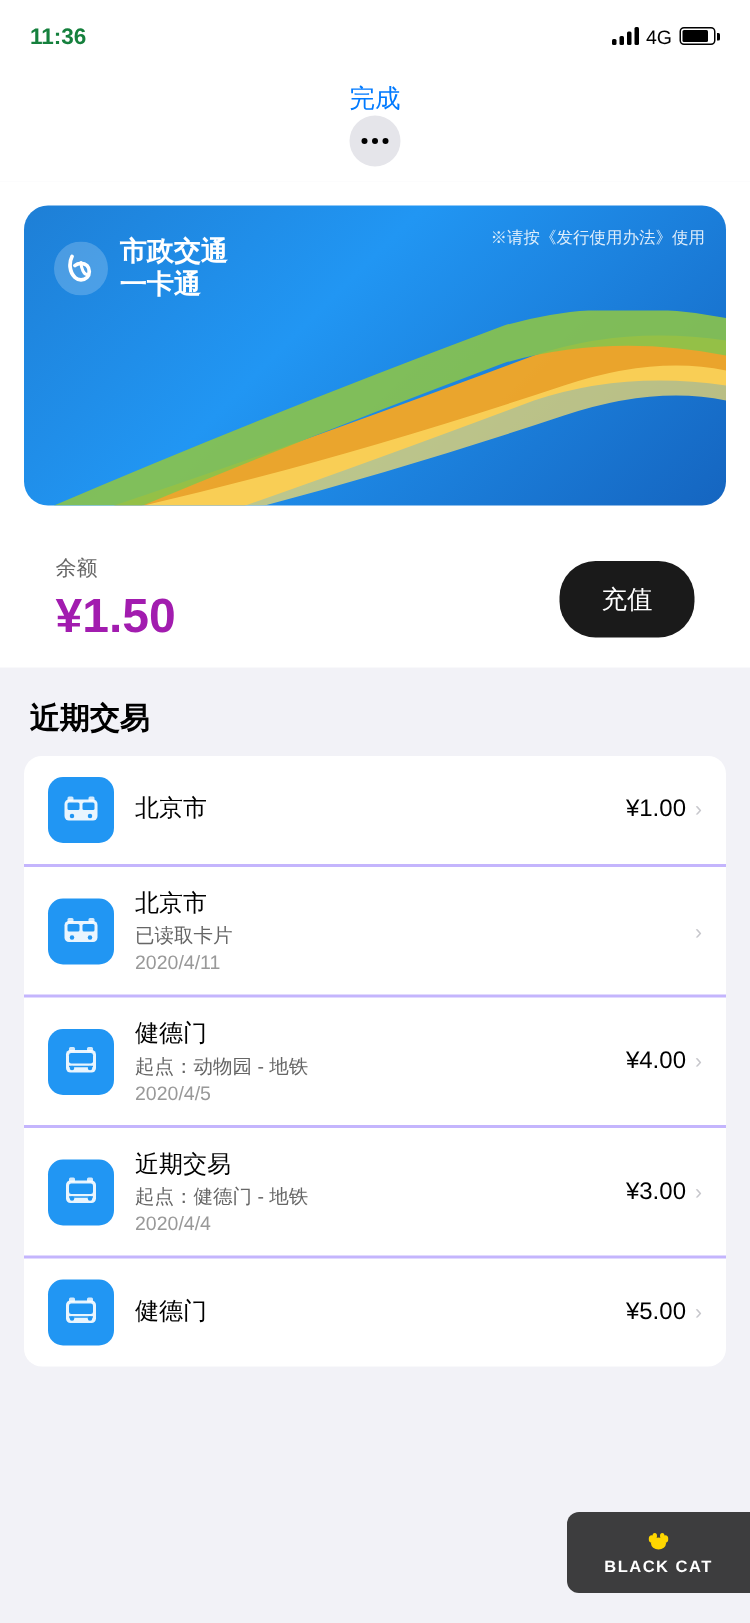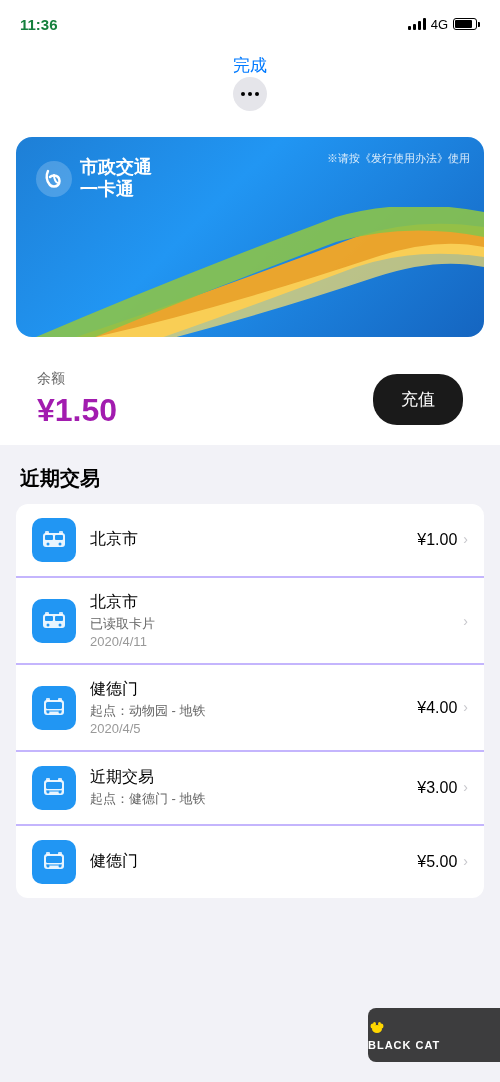"2020/4/4" div.tx-date { html: none -> <div>2020/4/4</div> }
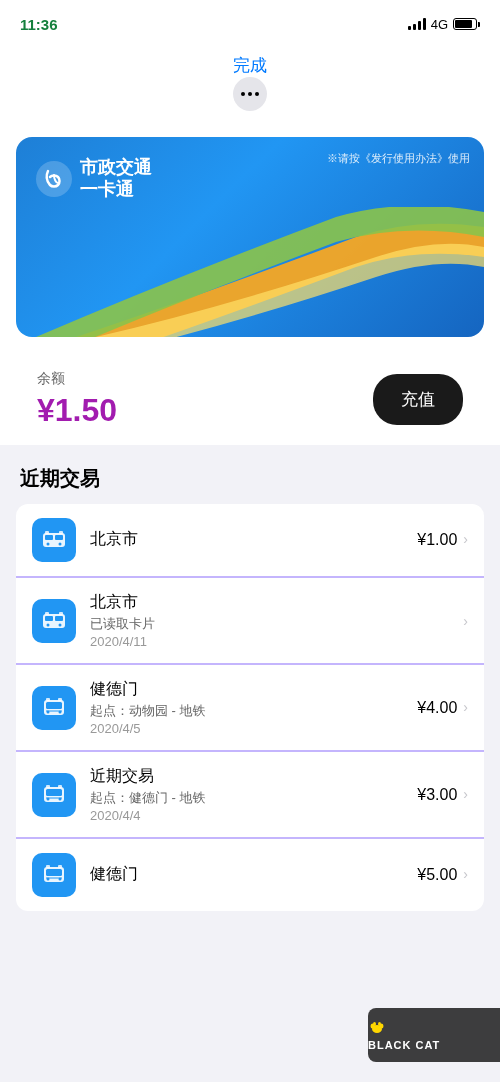"BLACK CAT" .watermark { align-items: flex-start -> center; width: 132px -> 122px }
